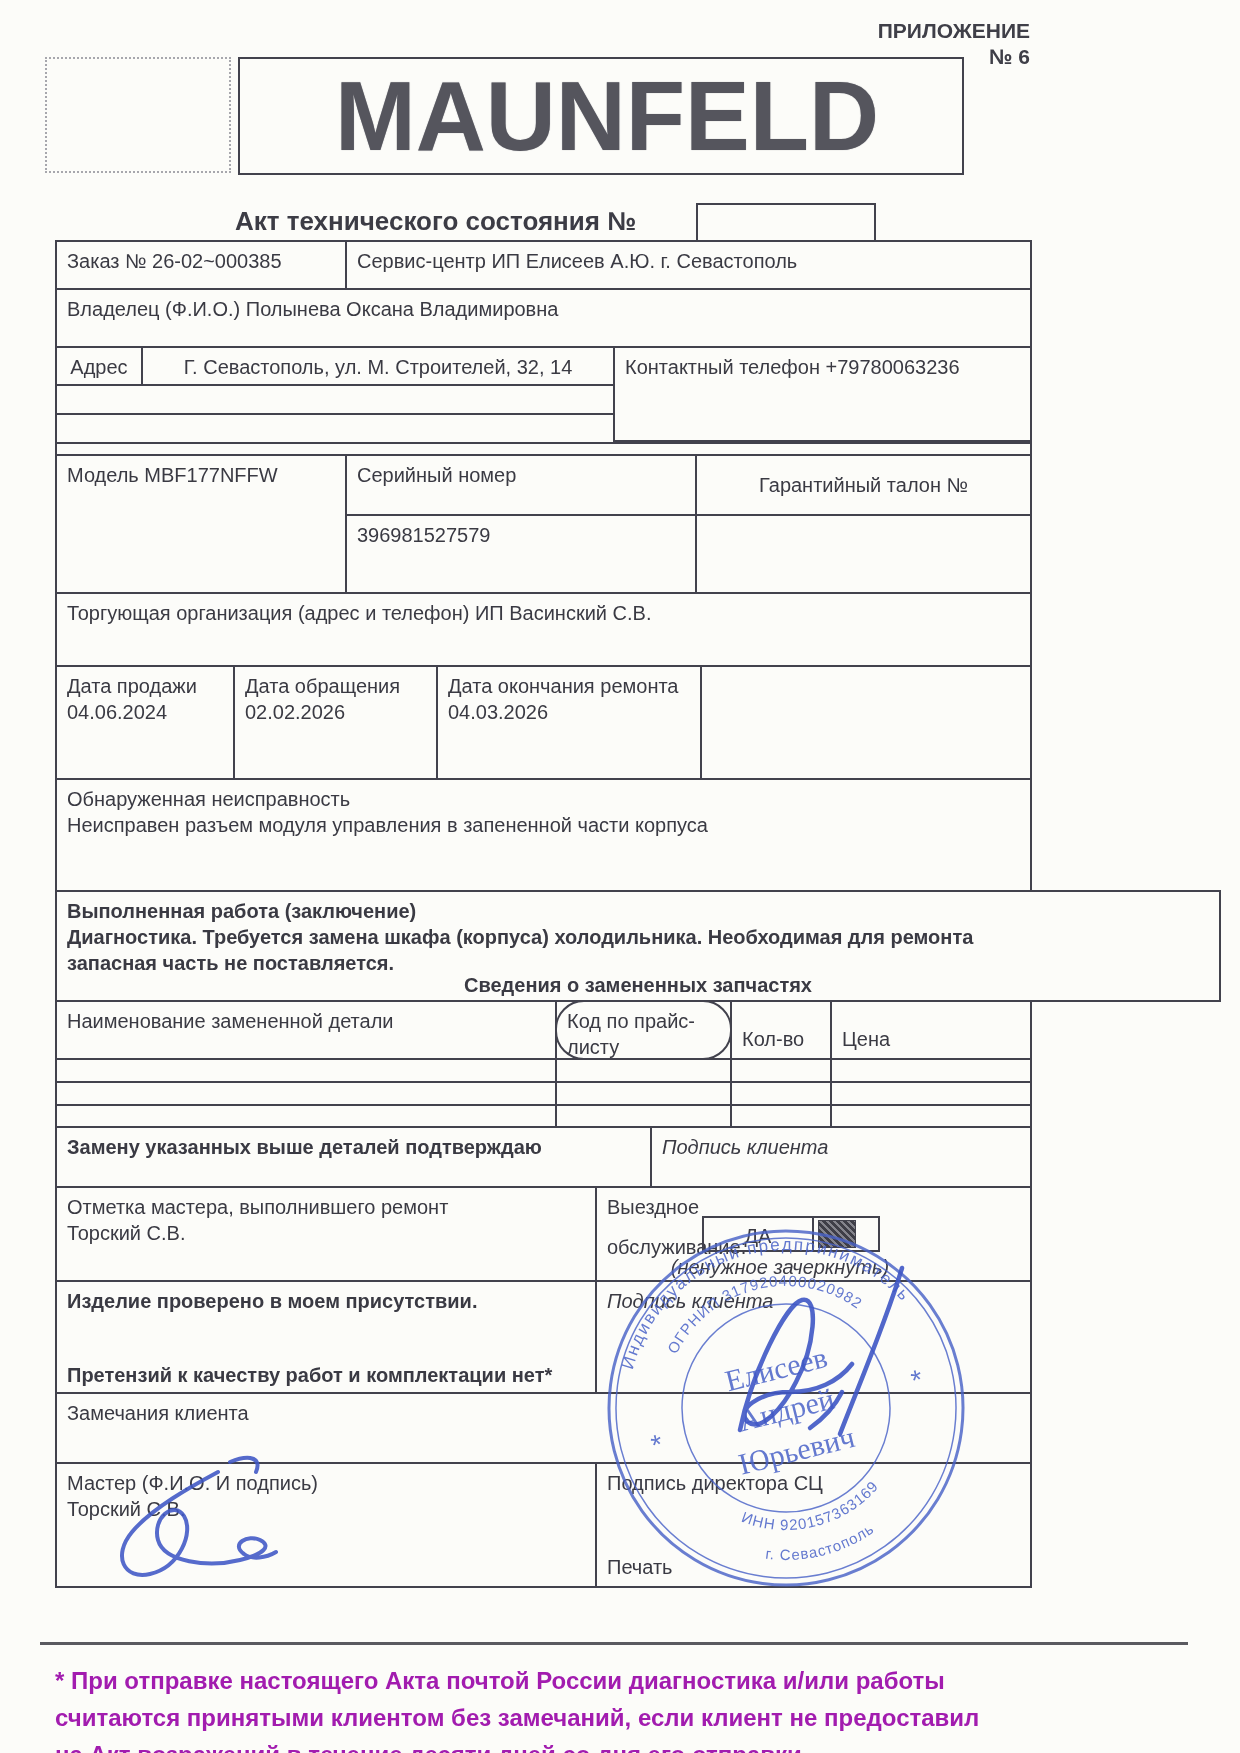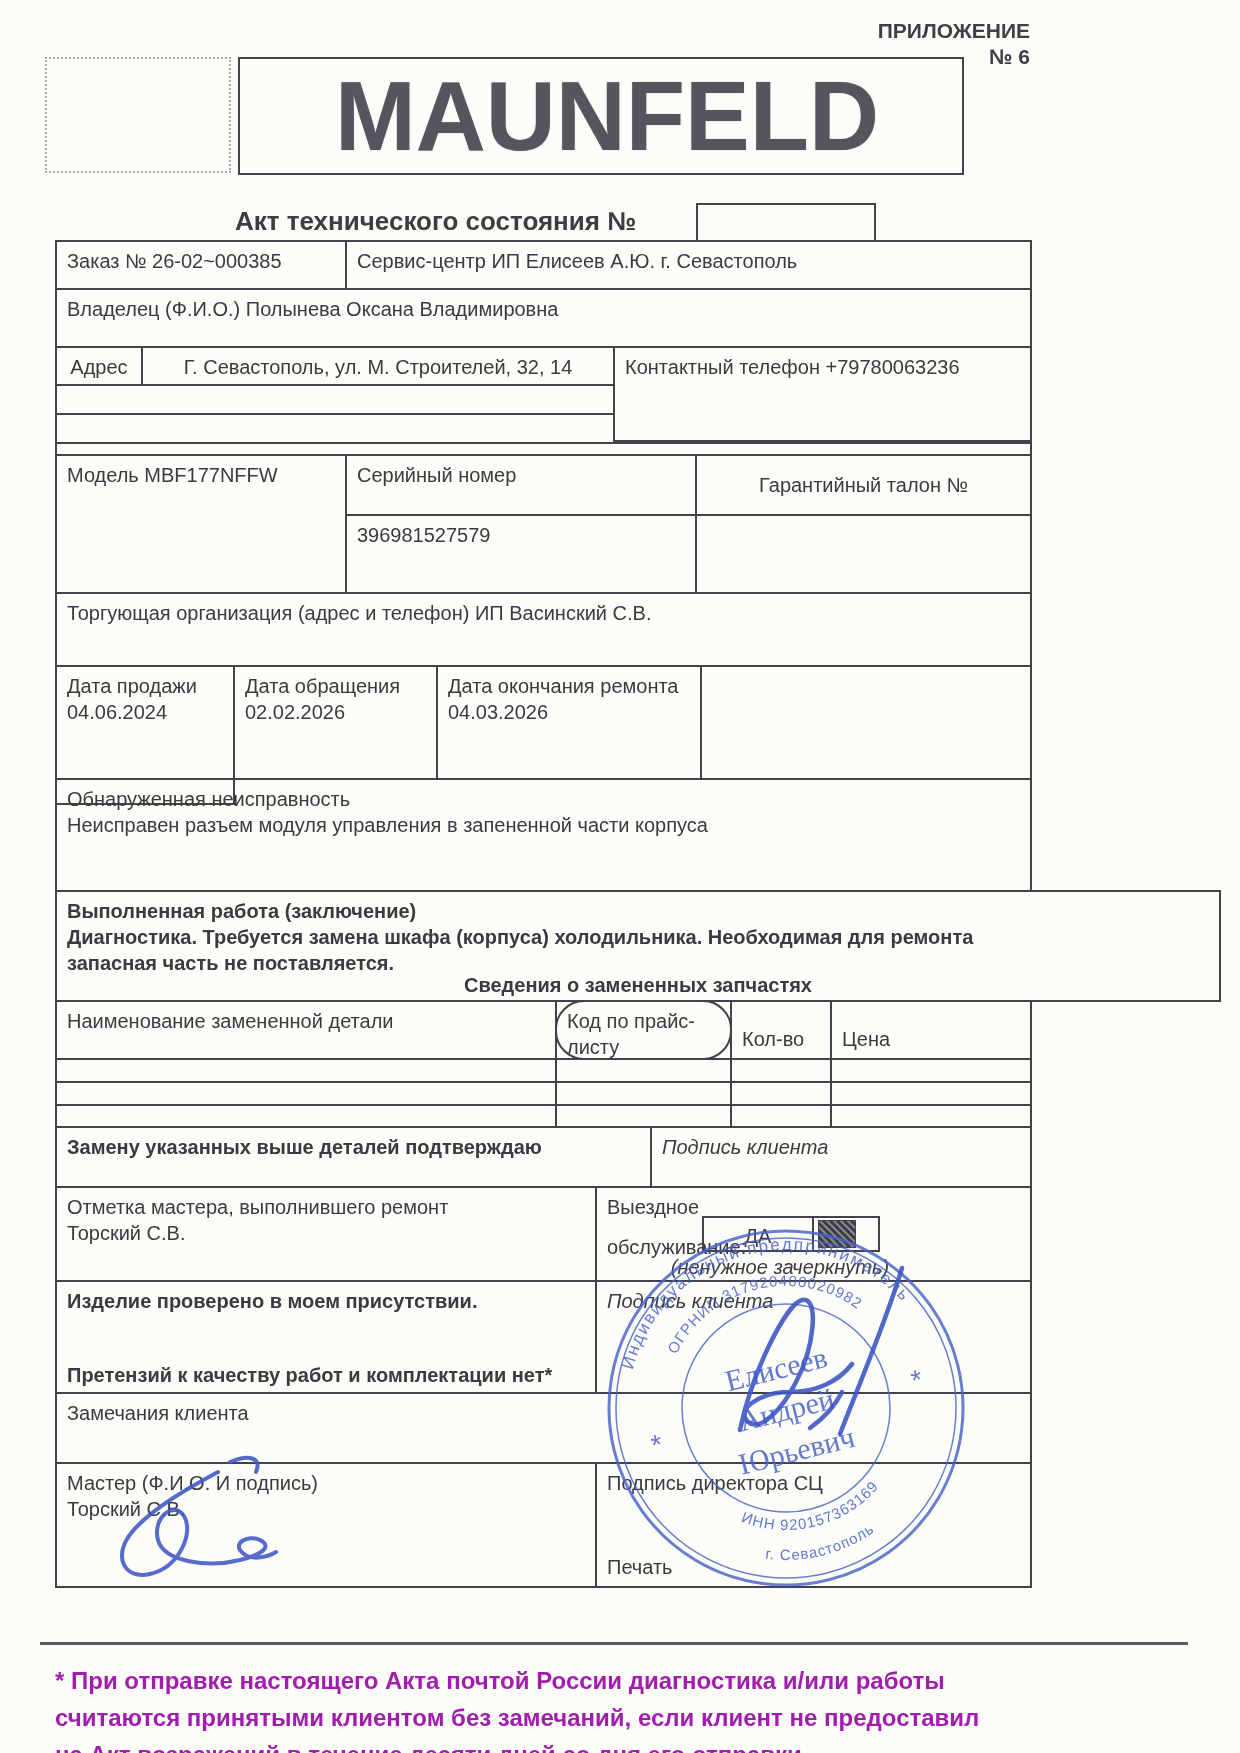"Дата продажи" div.abs { height: 140px -> 115px }
